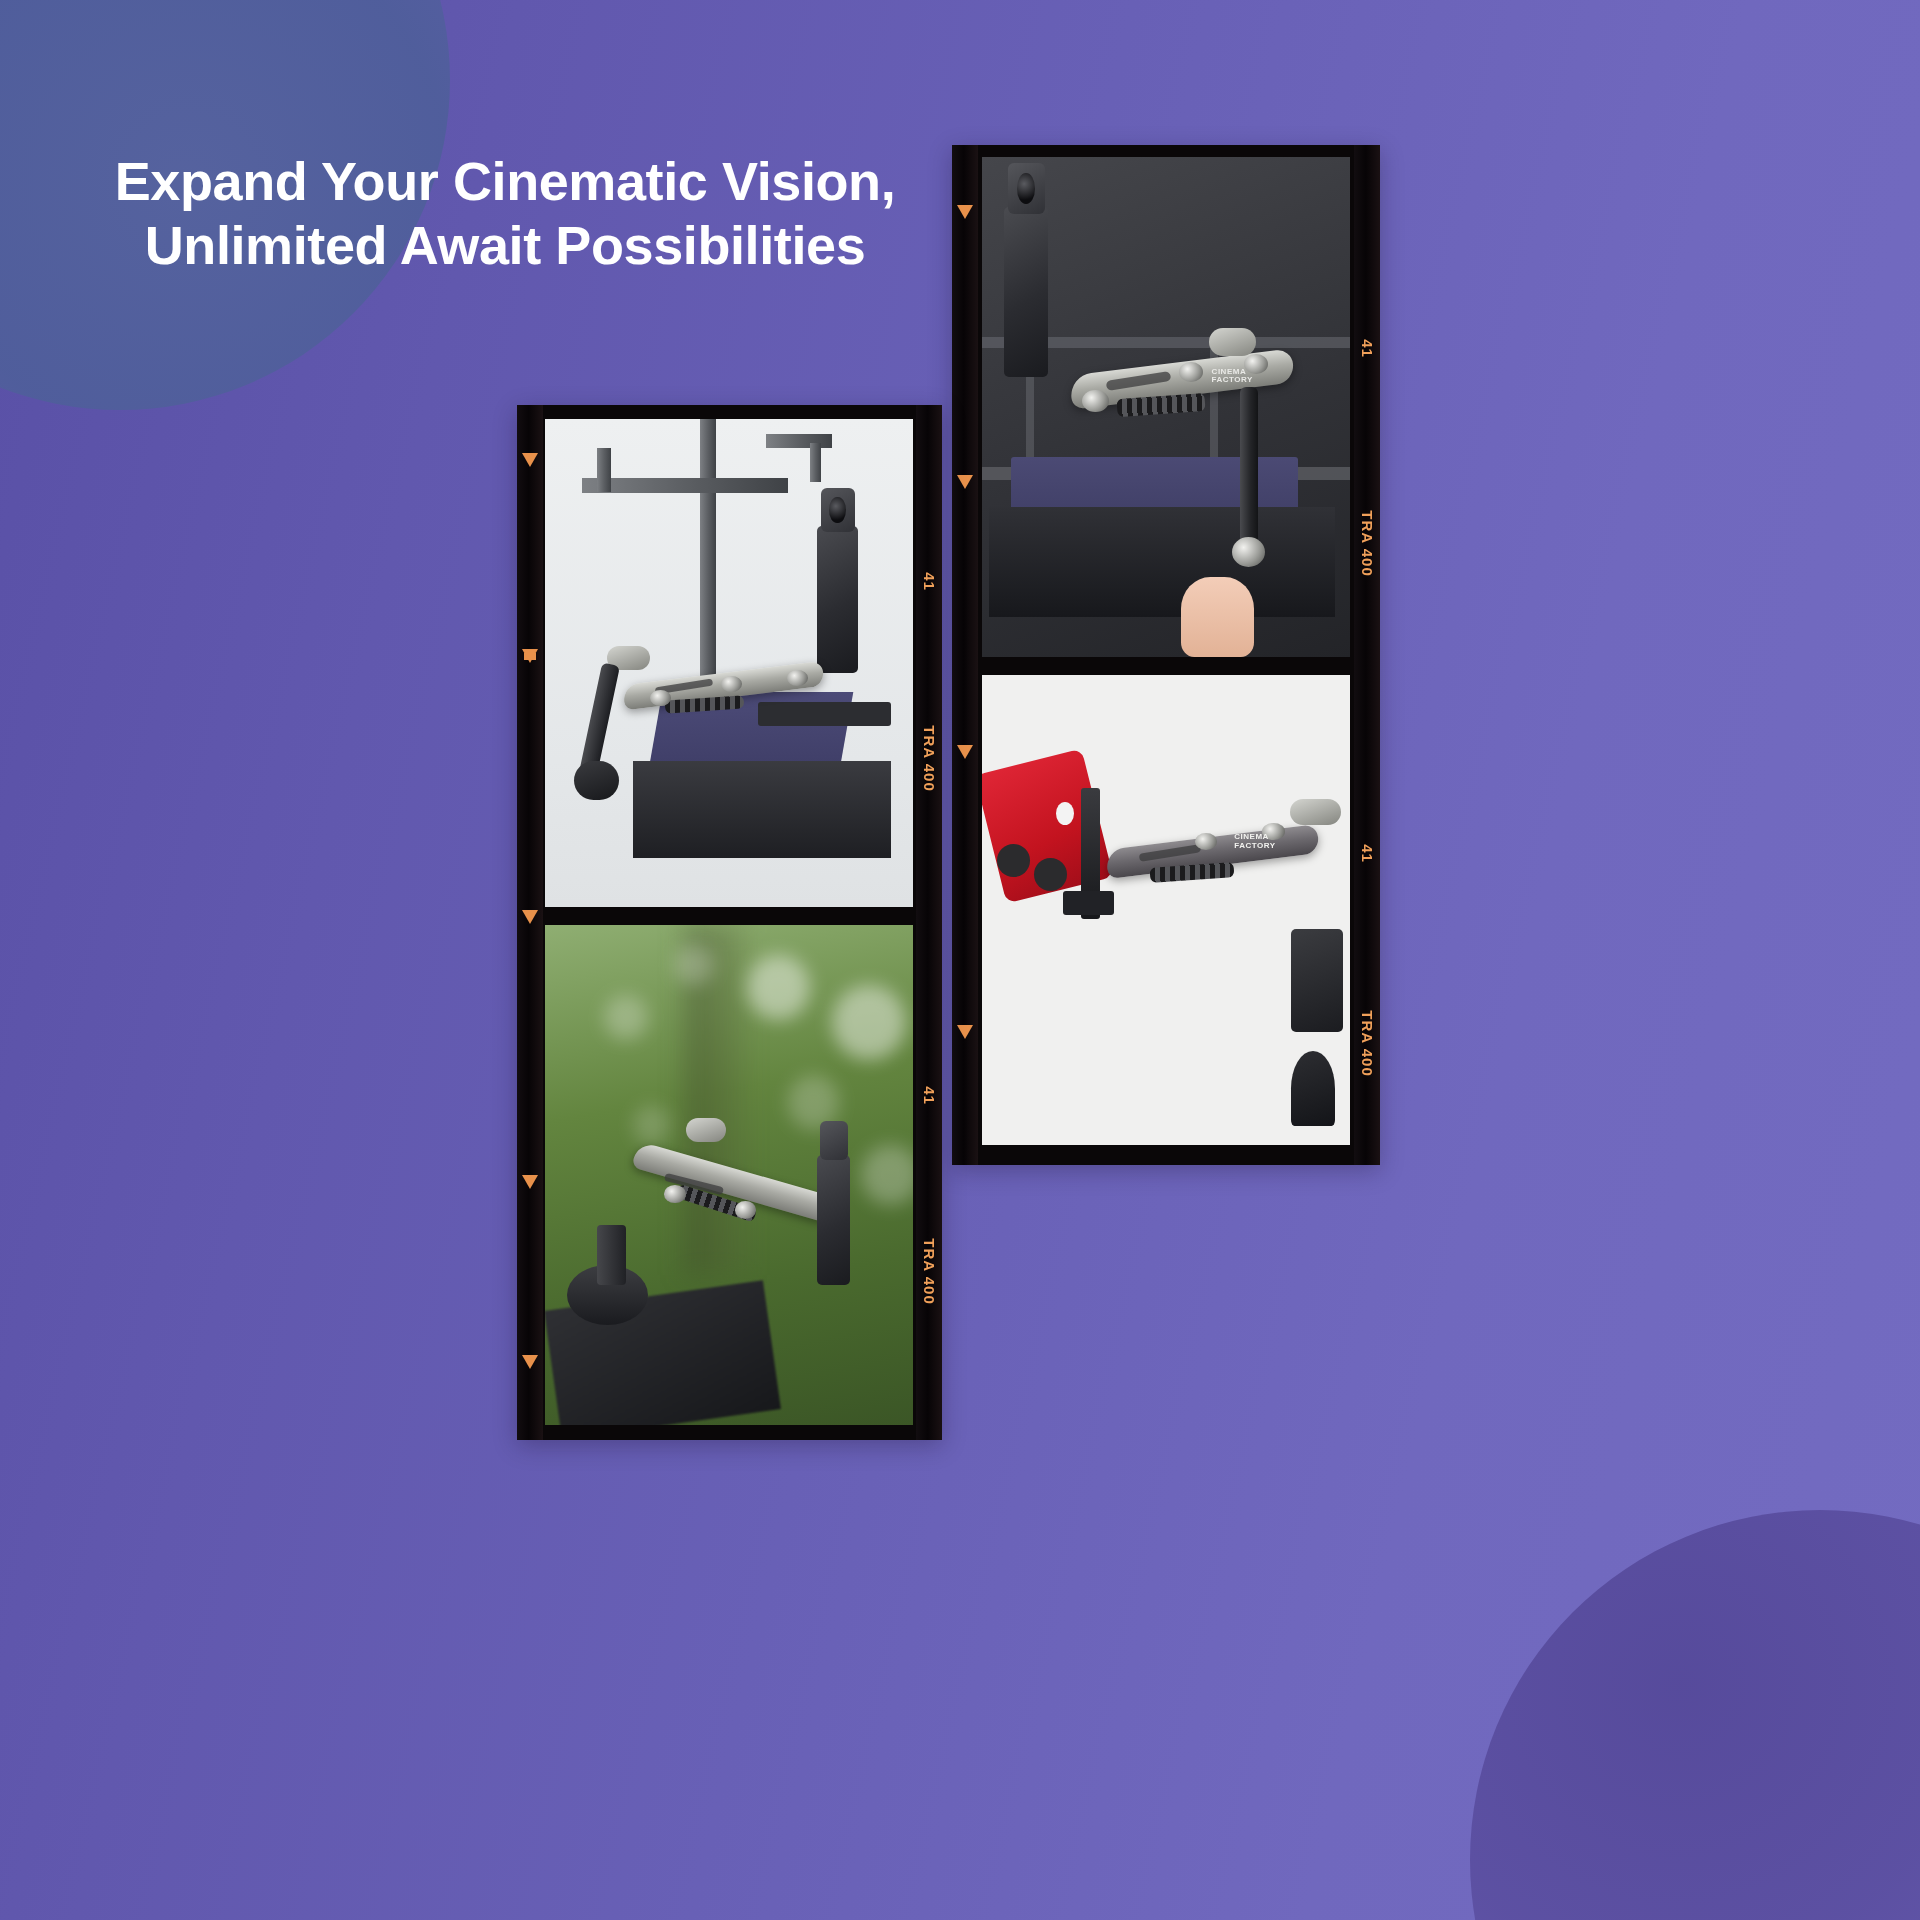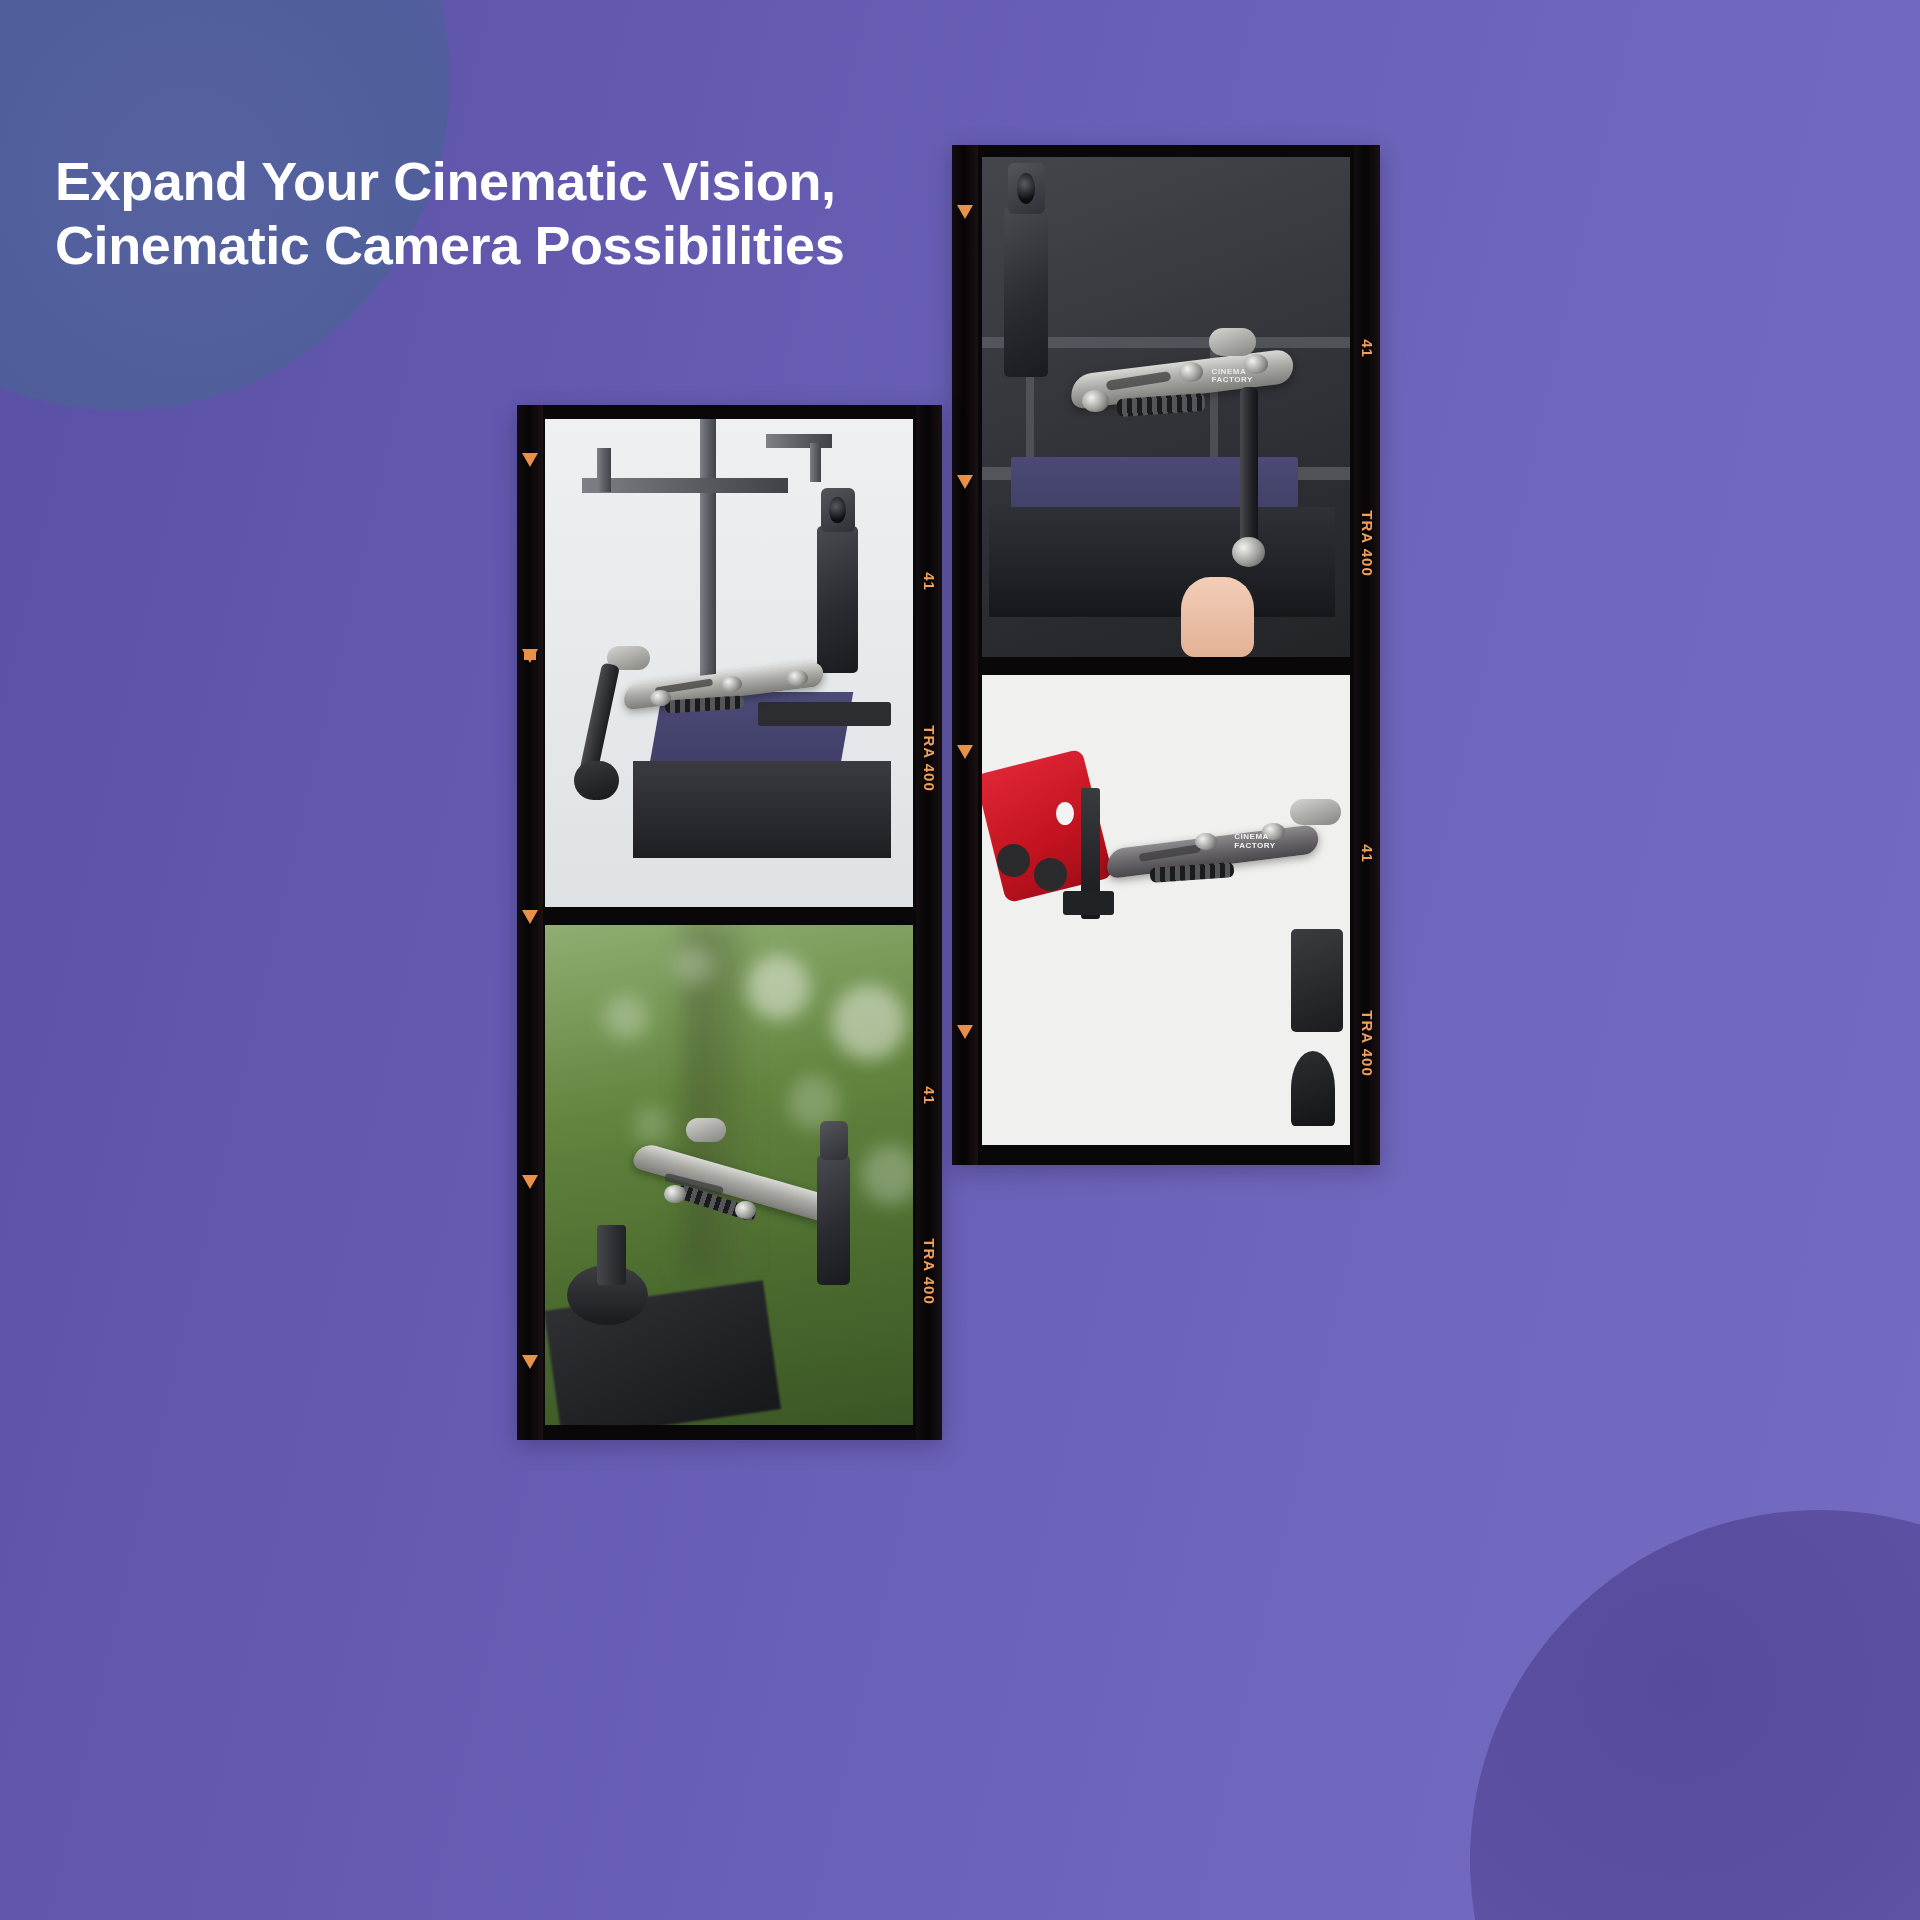"Expand Your Cinematic Vision," .headline .ln { text-align: none -> center }
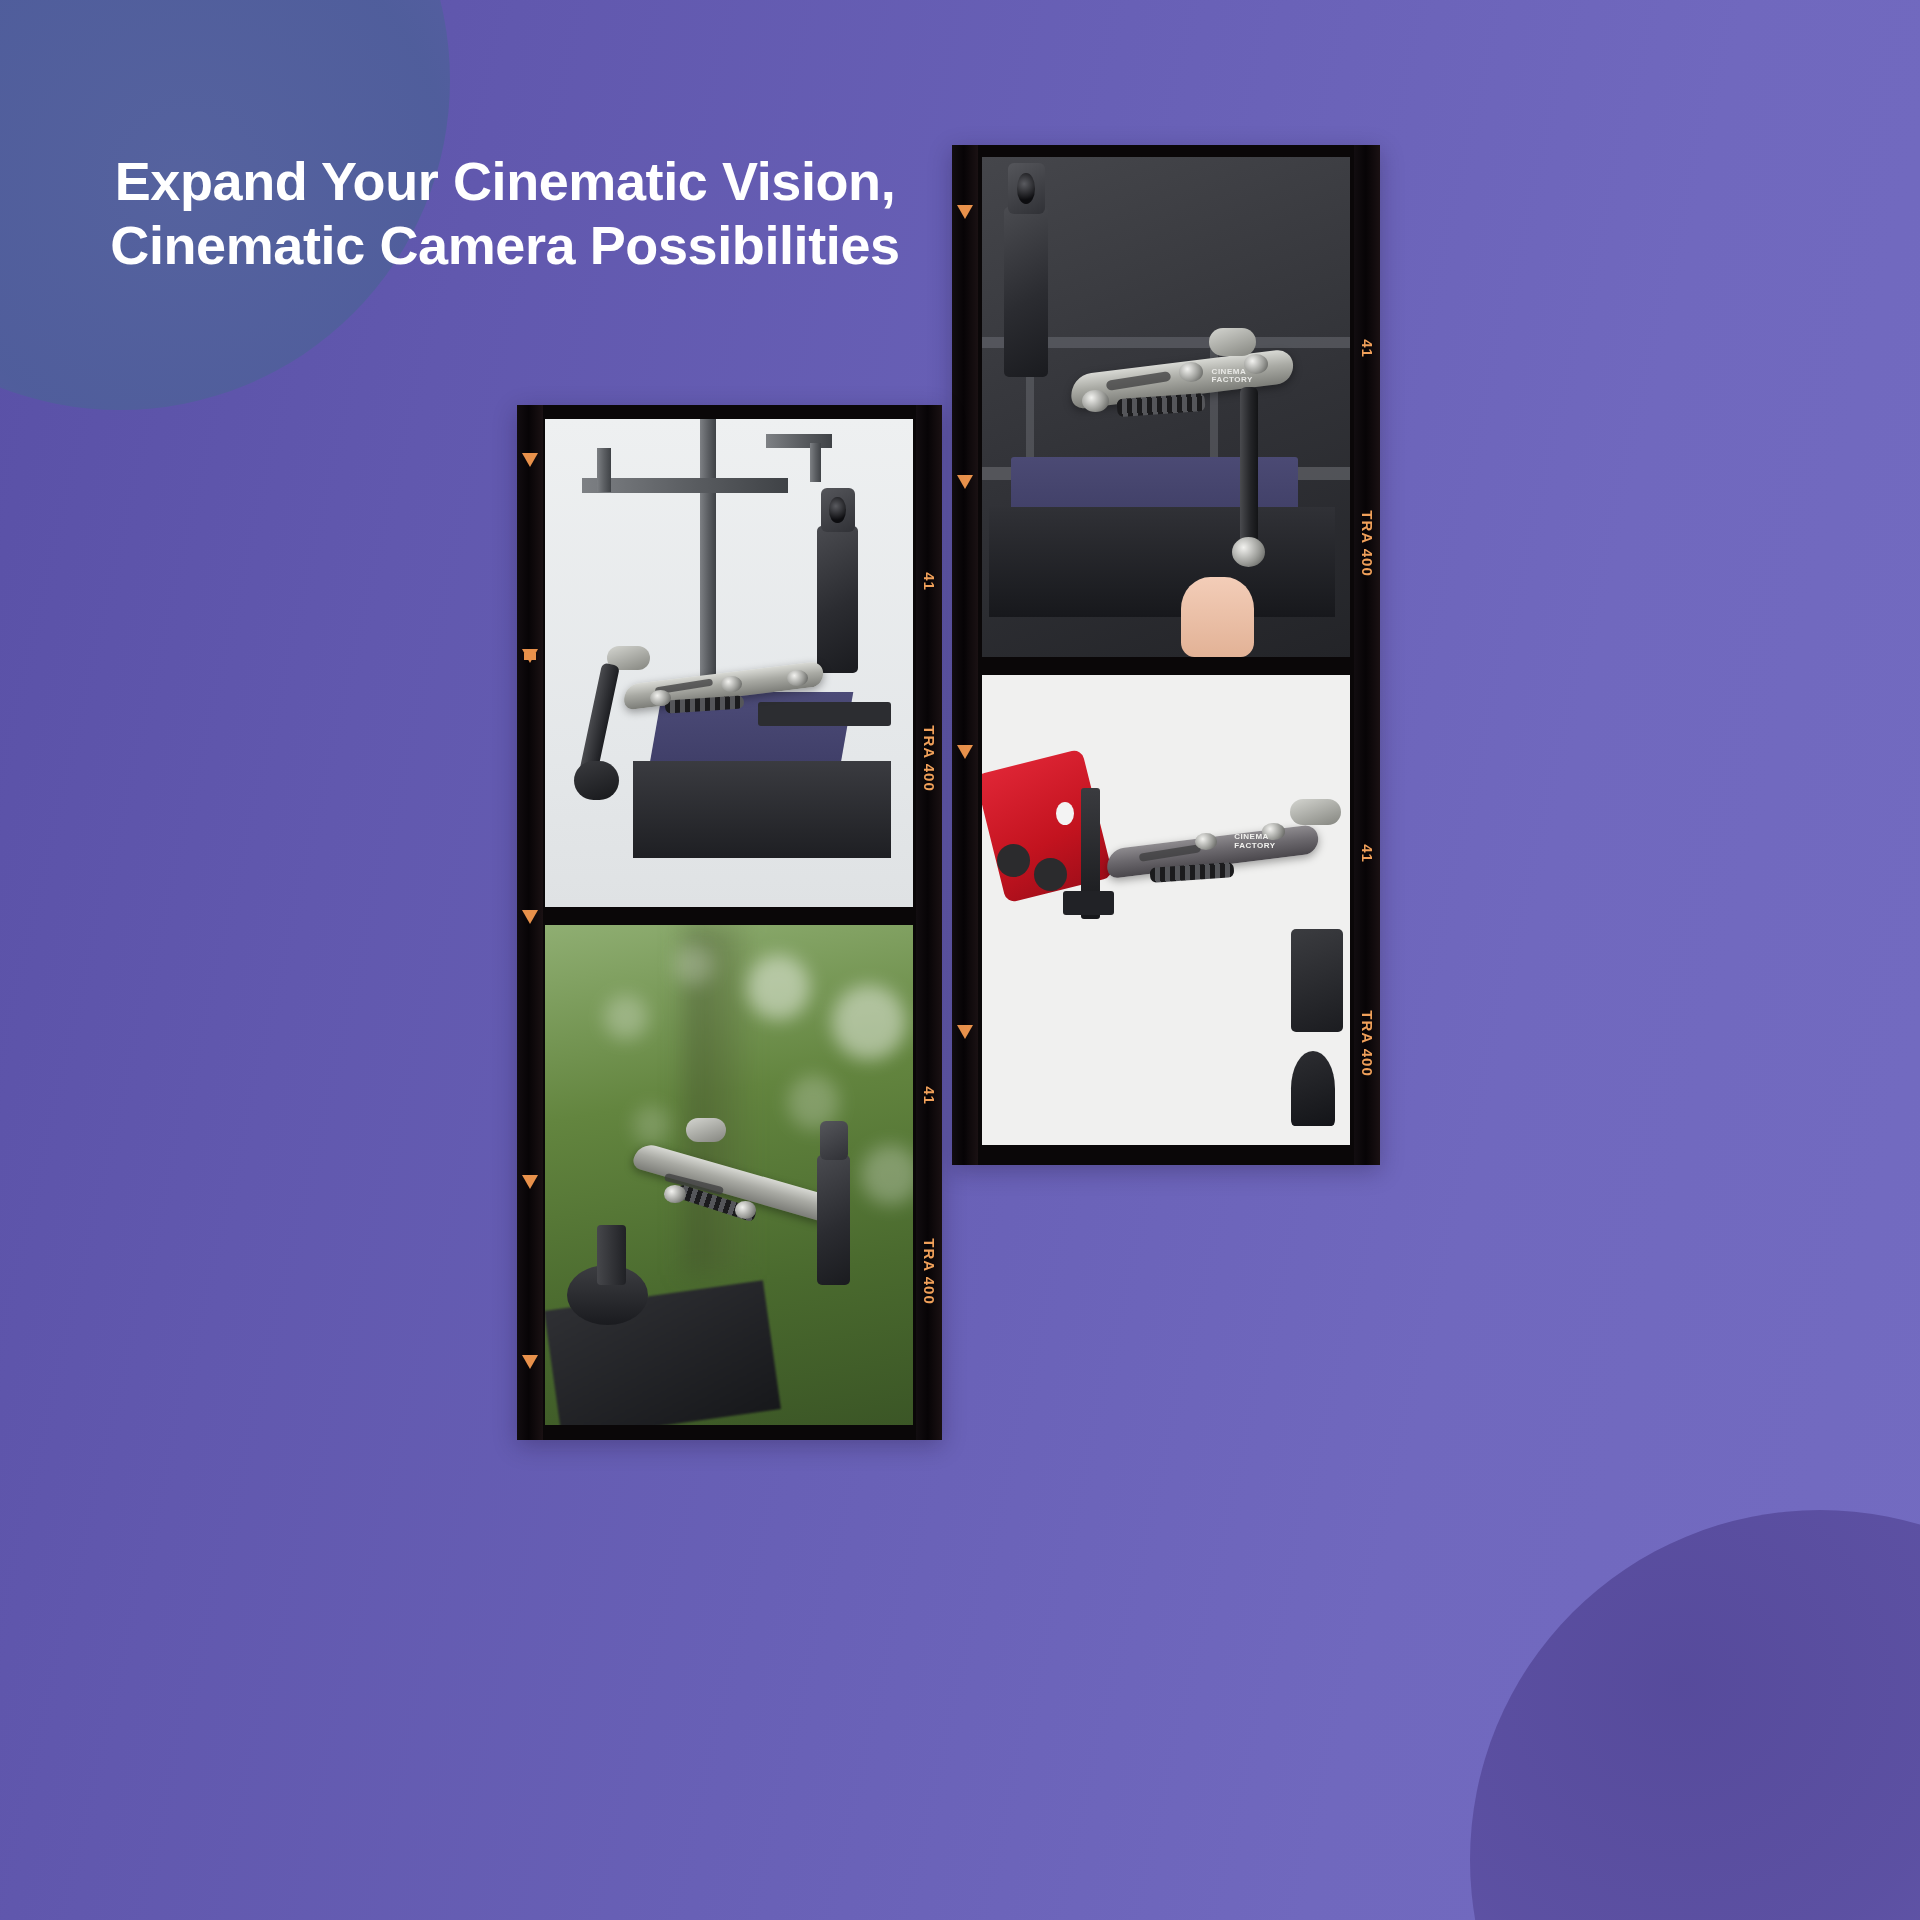"Cinematic Camera Possibilities" span.ln { text: Cinematic Camera -> Unlimited Await }
